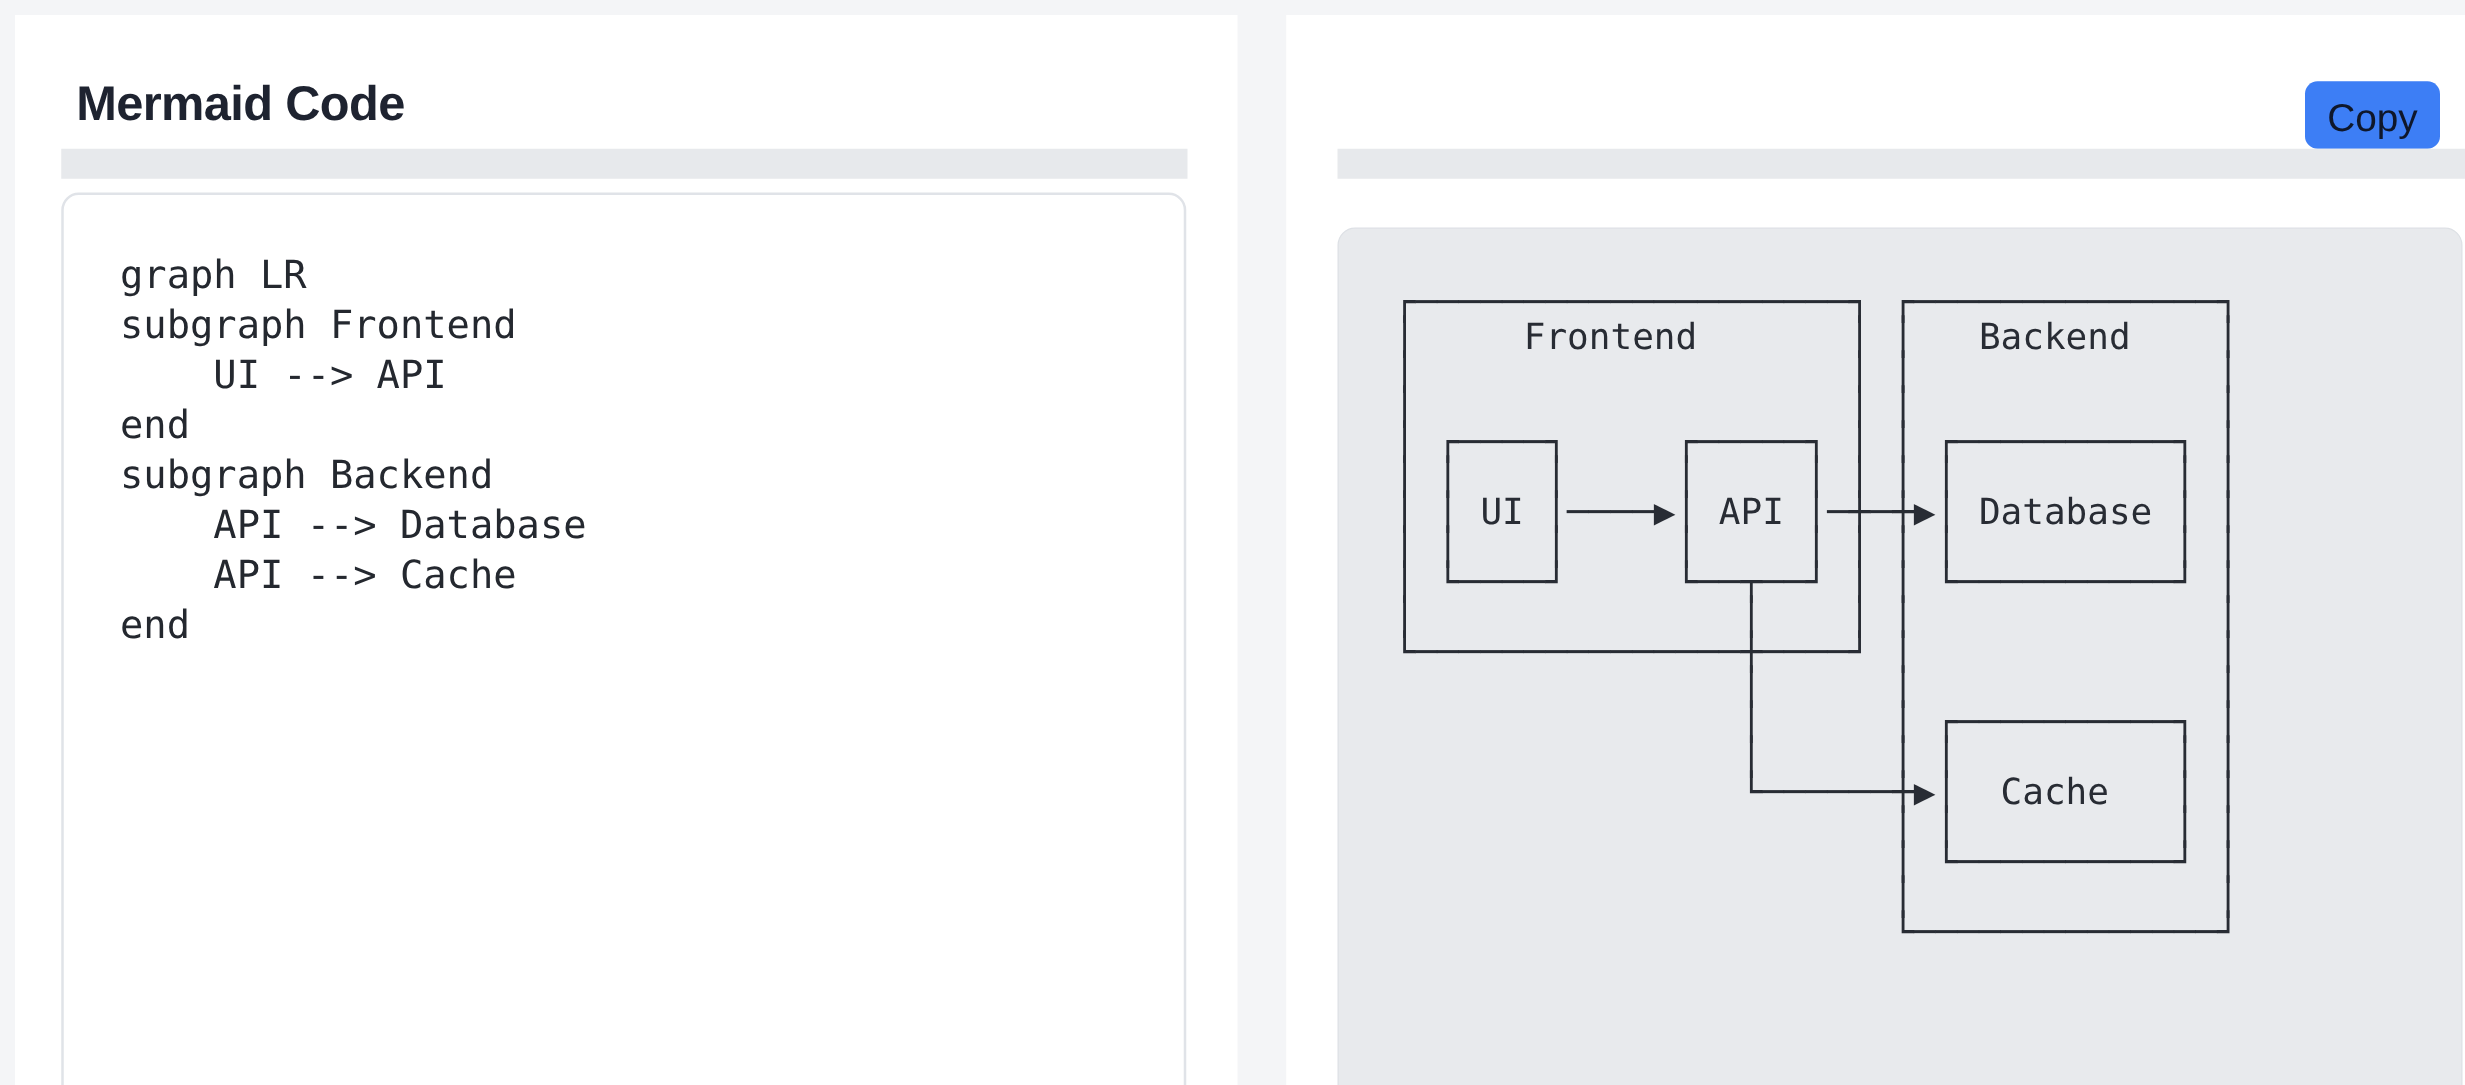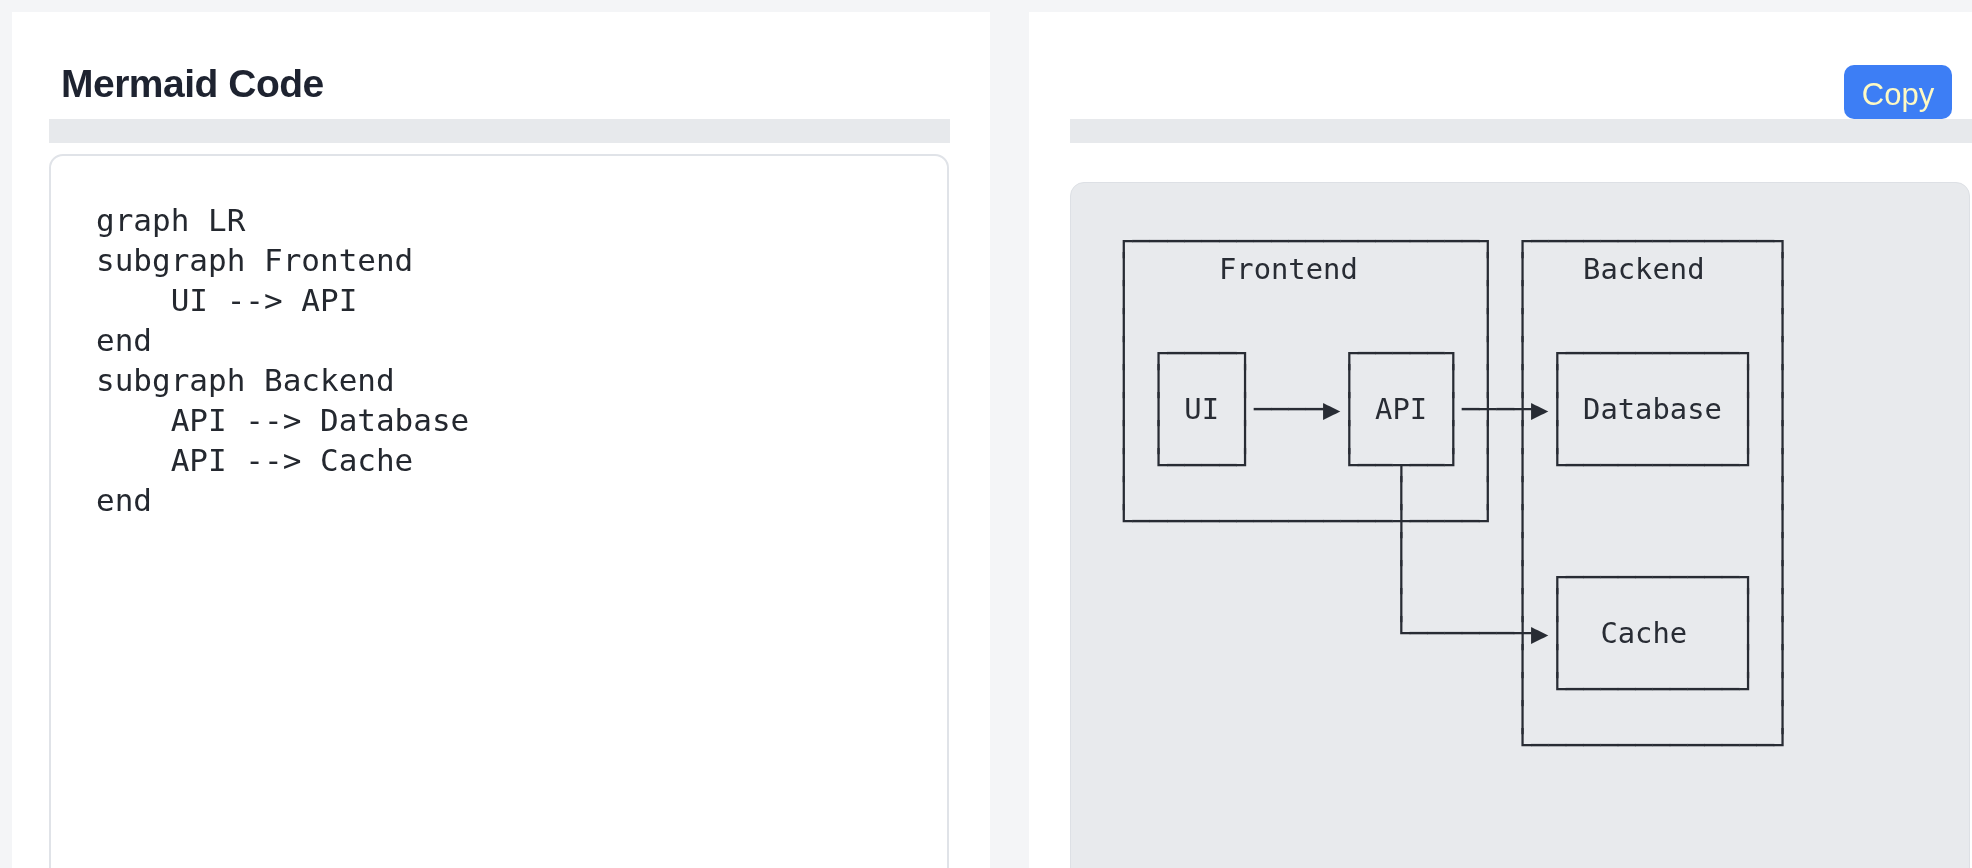"Copy" .copy-button { color: #fef9c3 -> #0f172a }
